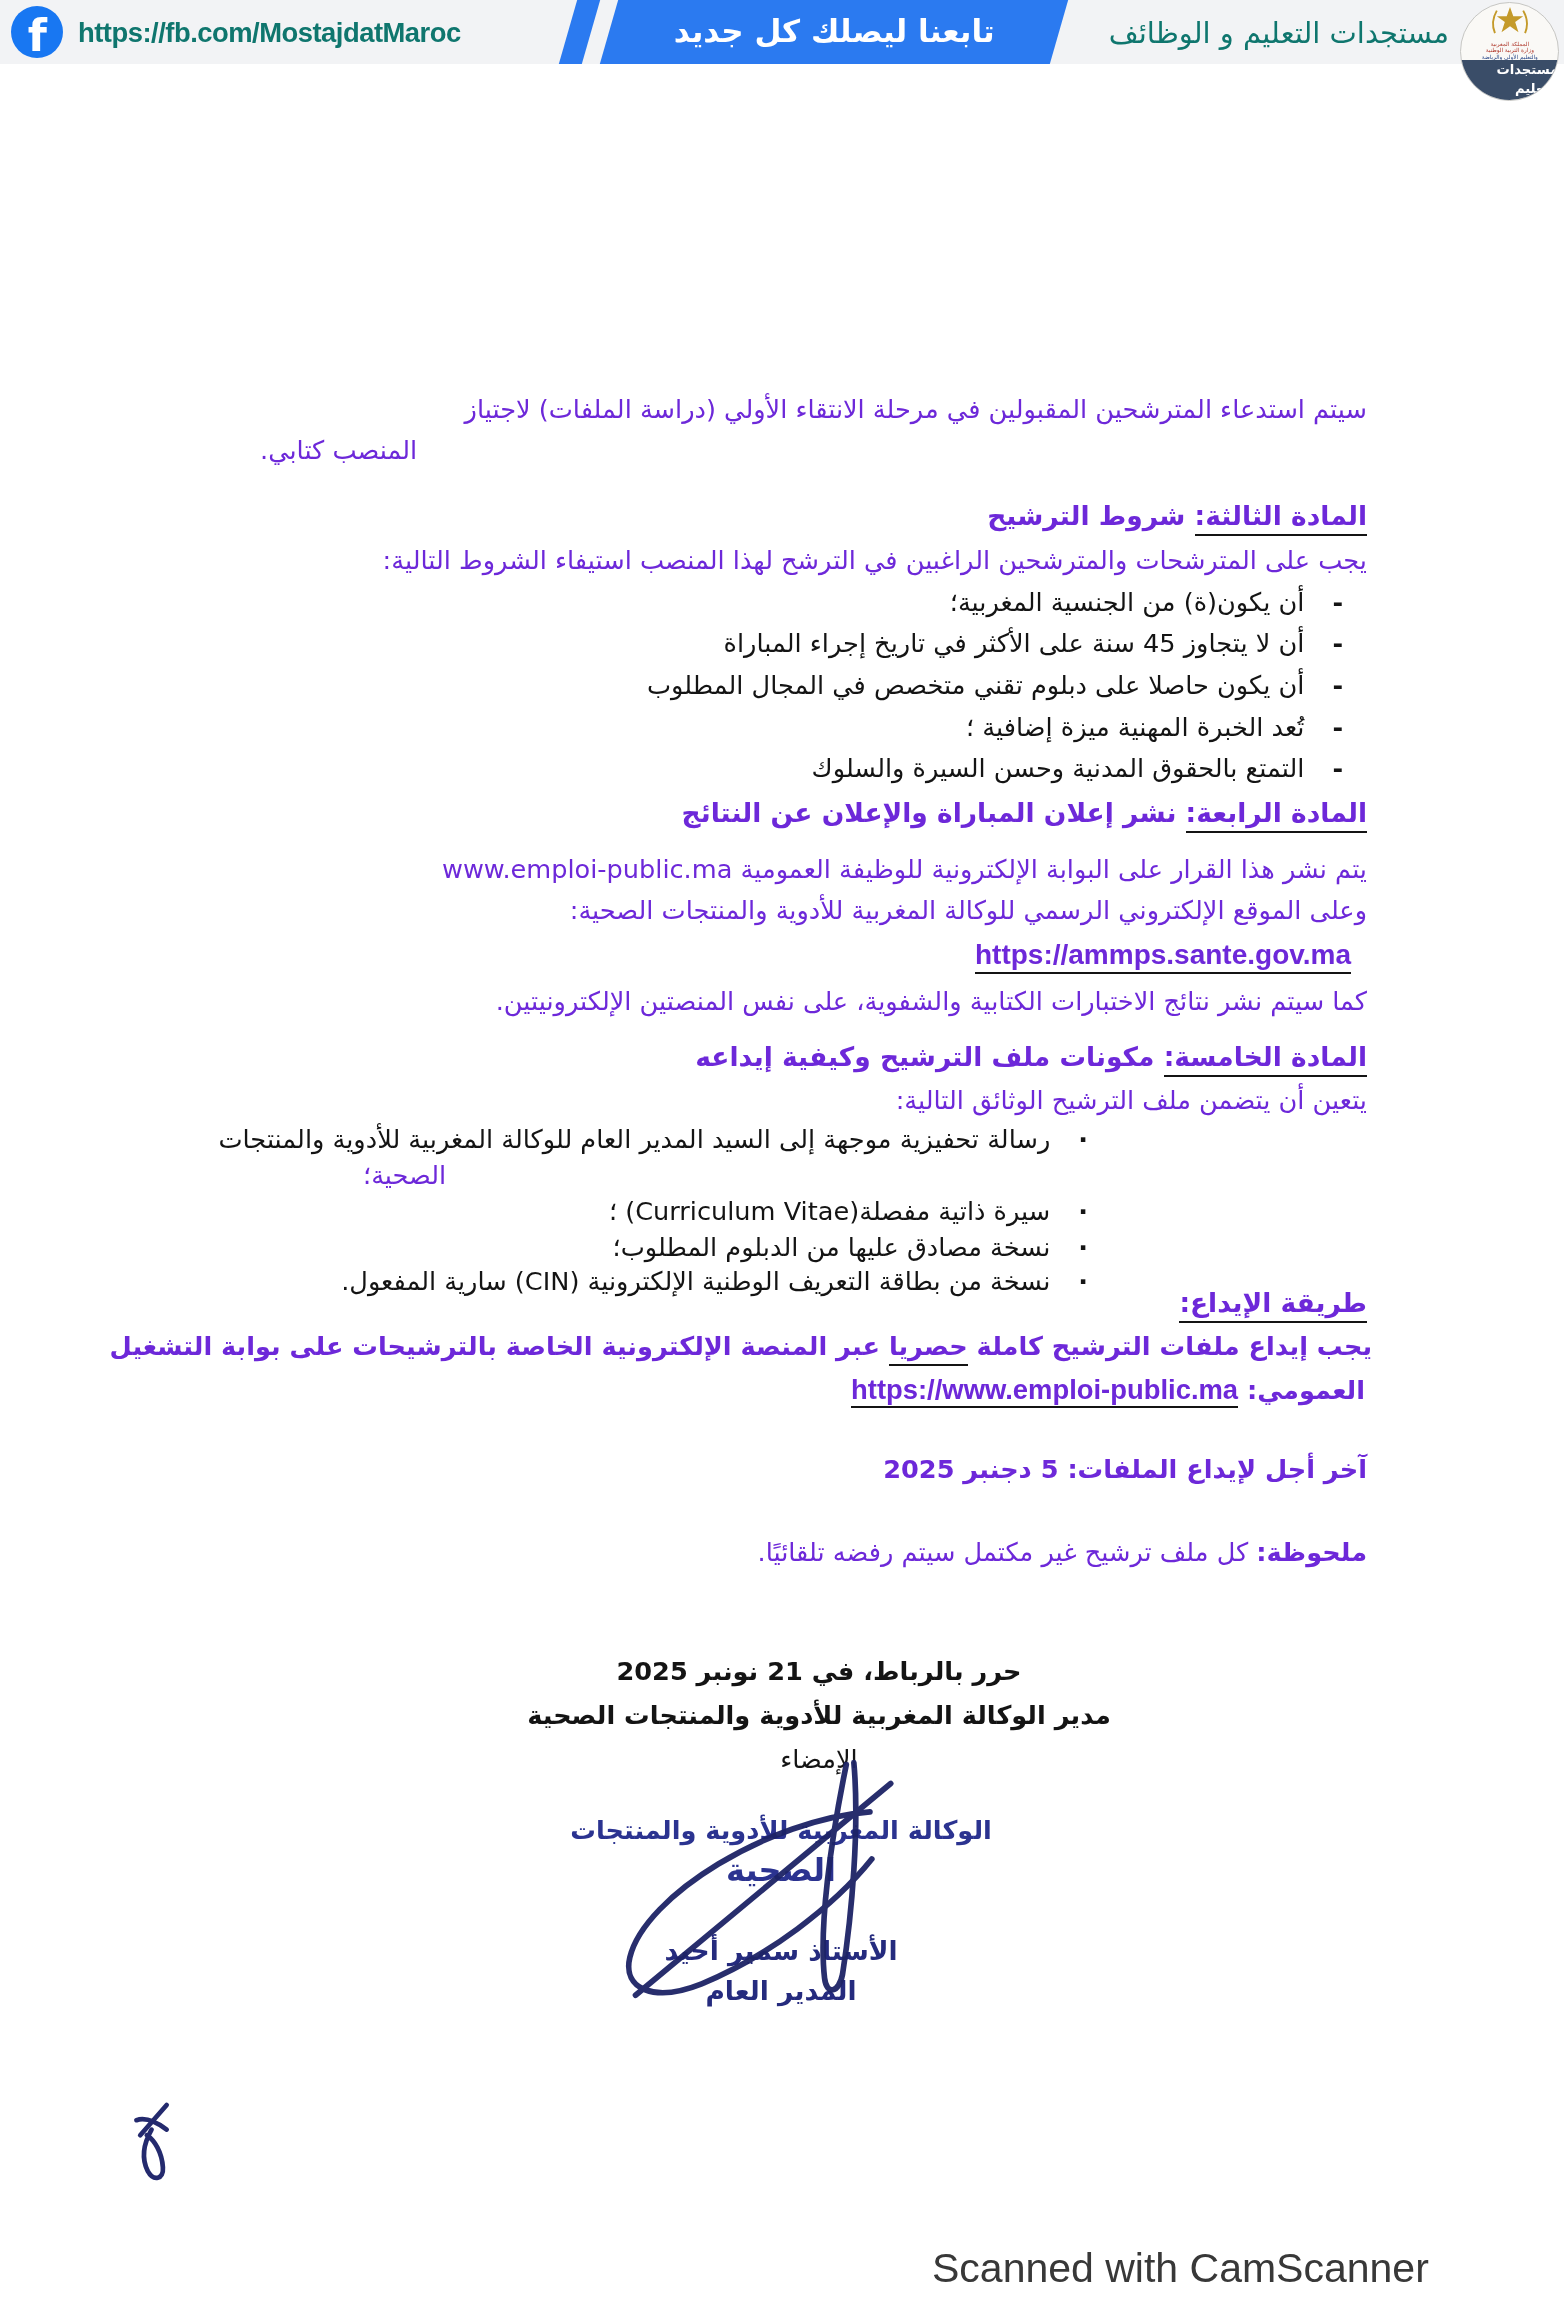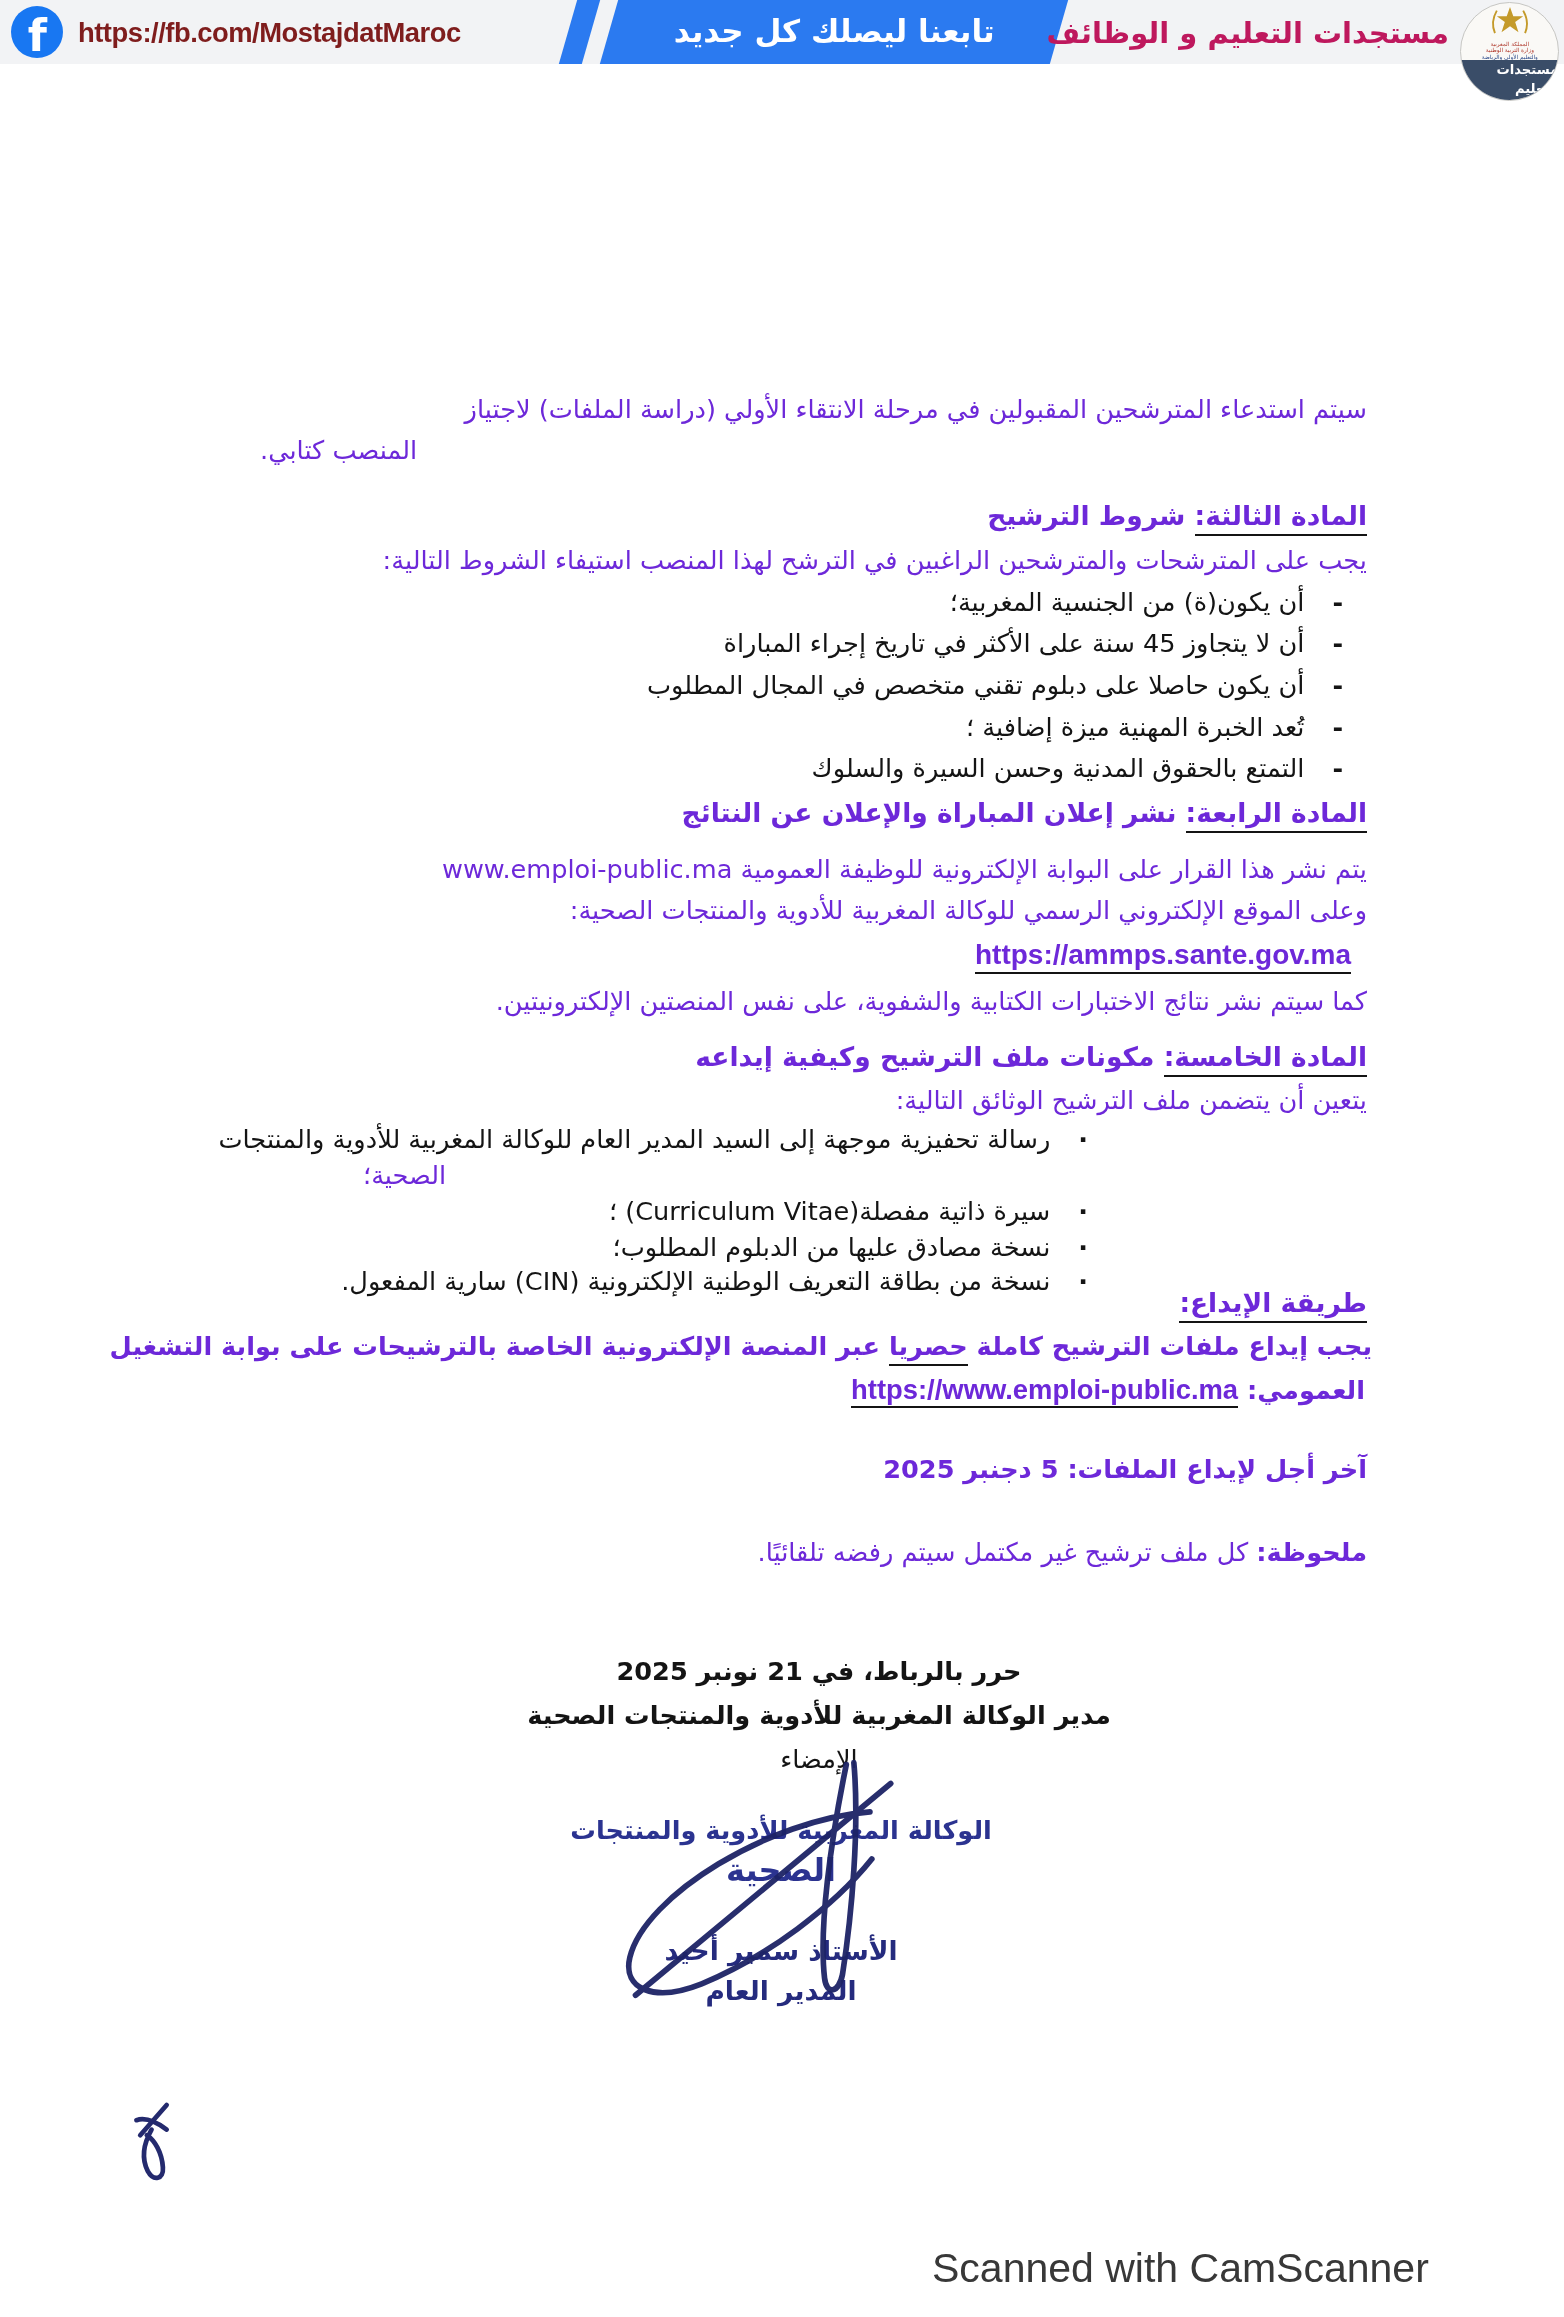"https://fb.com/MostajdatMaroc" .fb-url { color: #7f1d1d -> #0f766e }
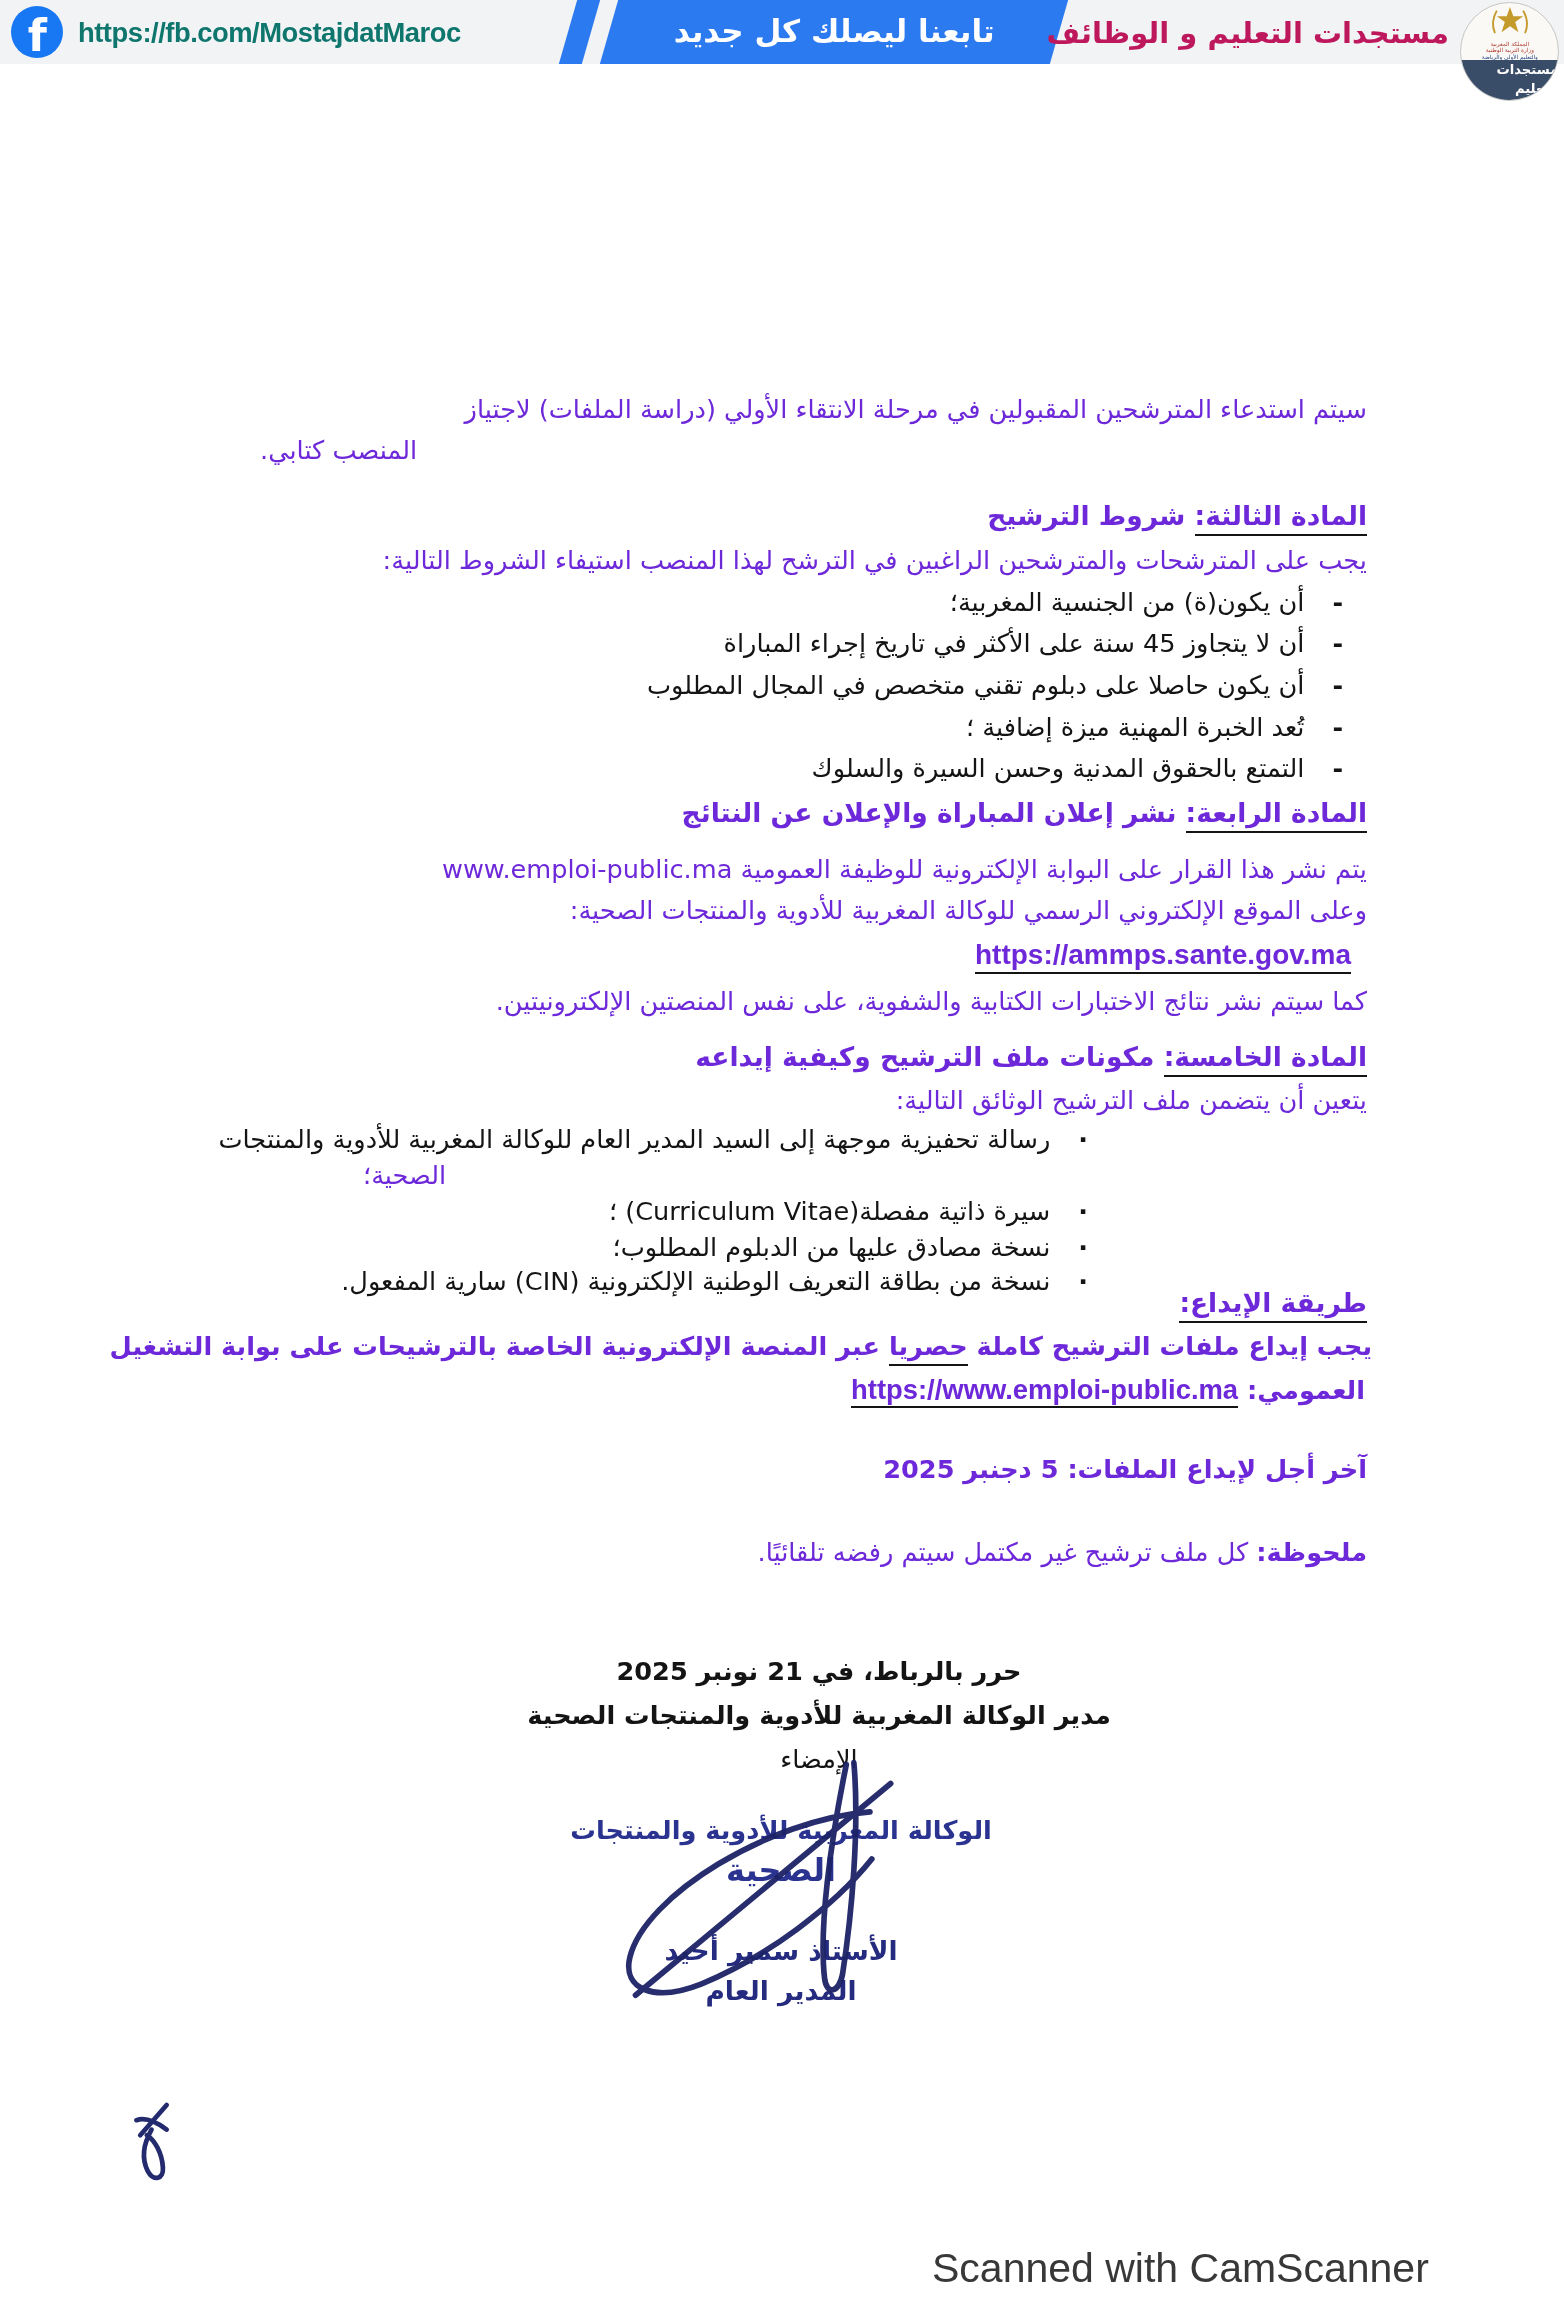"مستجدات التعليم و الوظائف" .brand-title { color: #be185d -> #0f766e; font-weight: bold -> normal }
